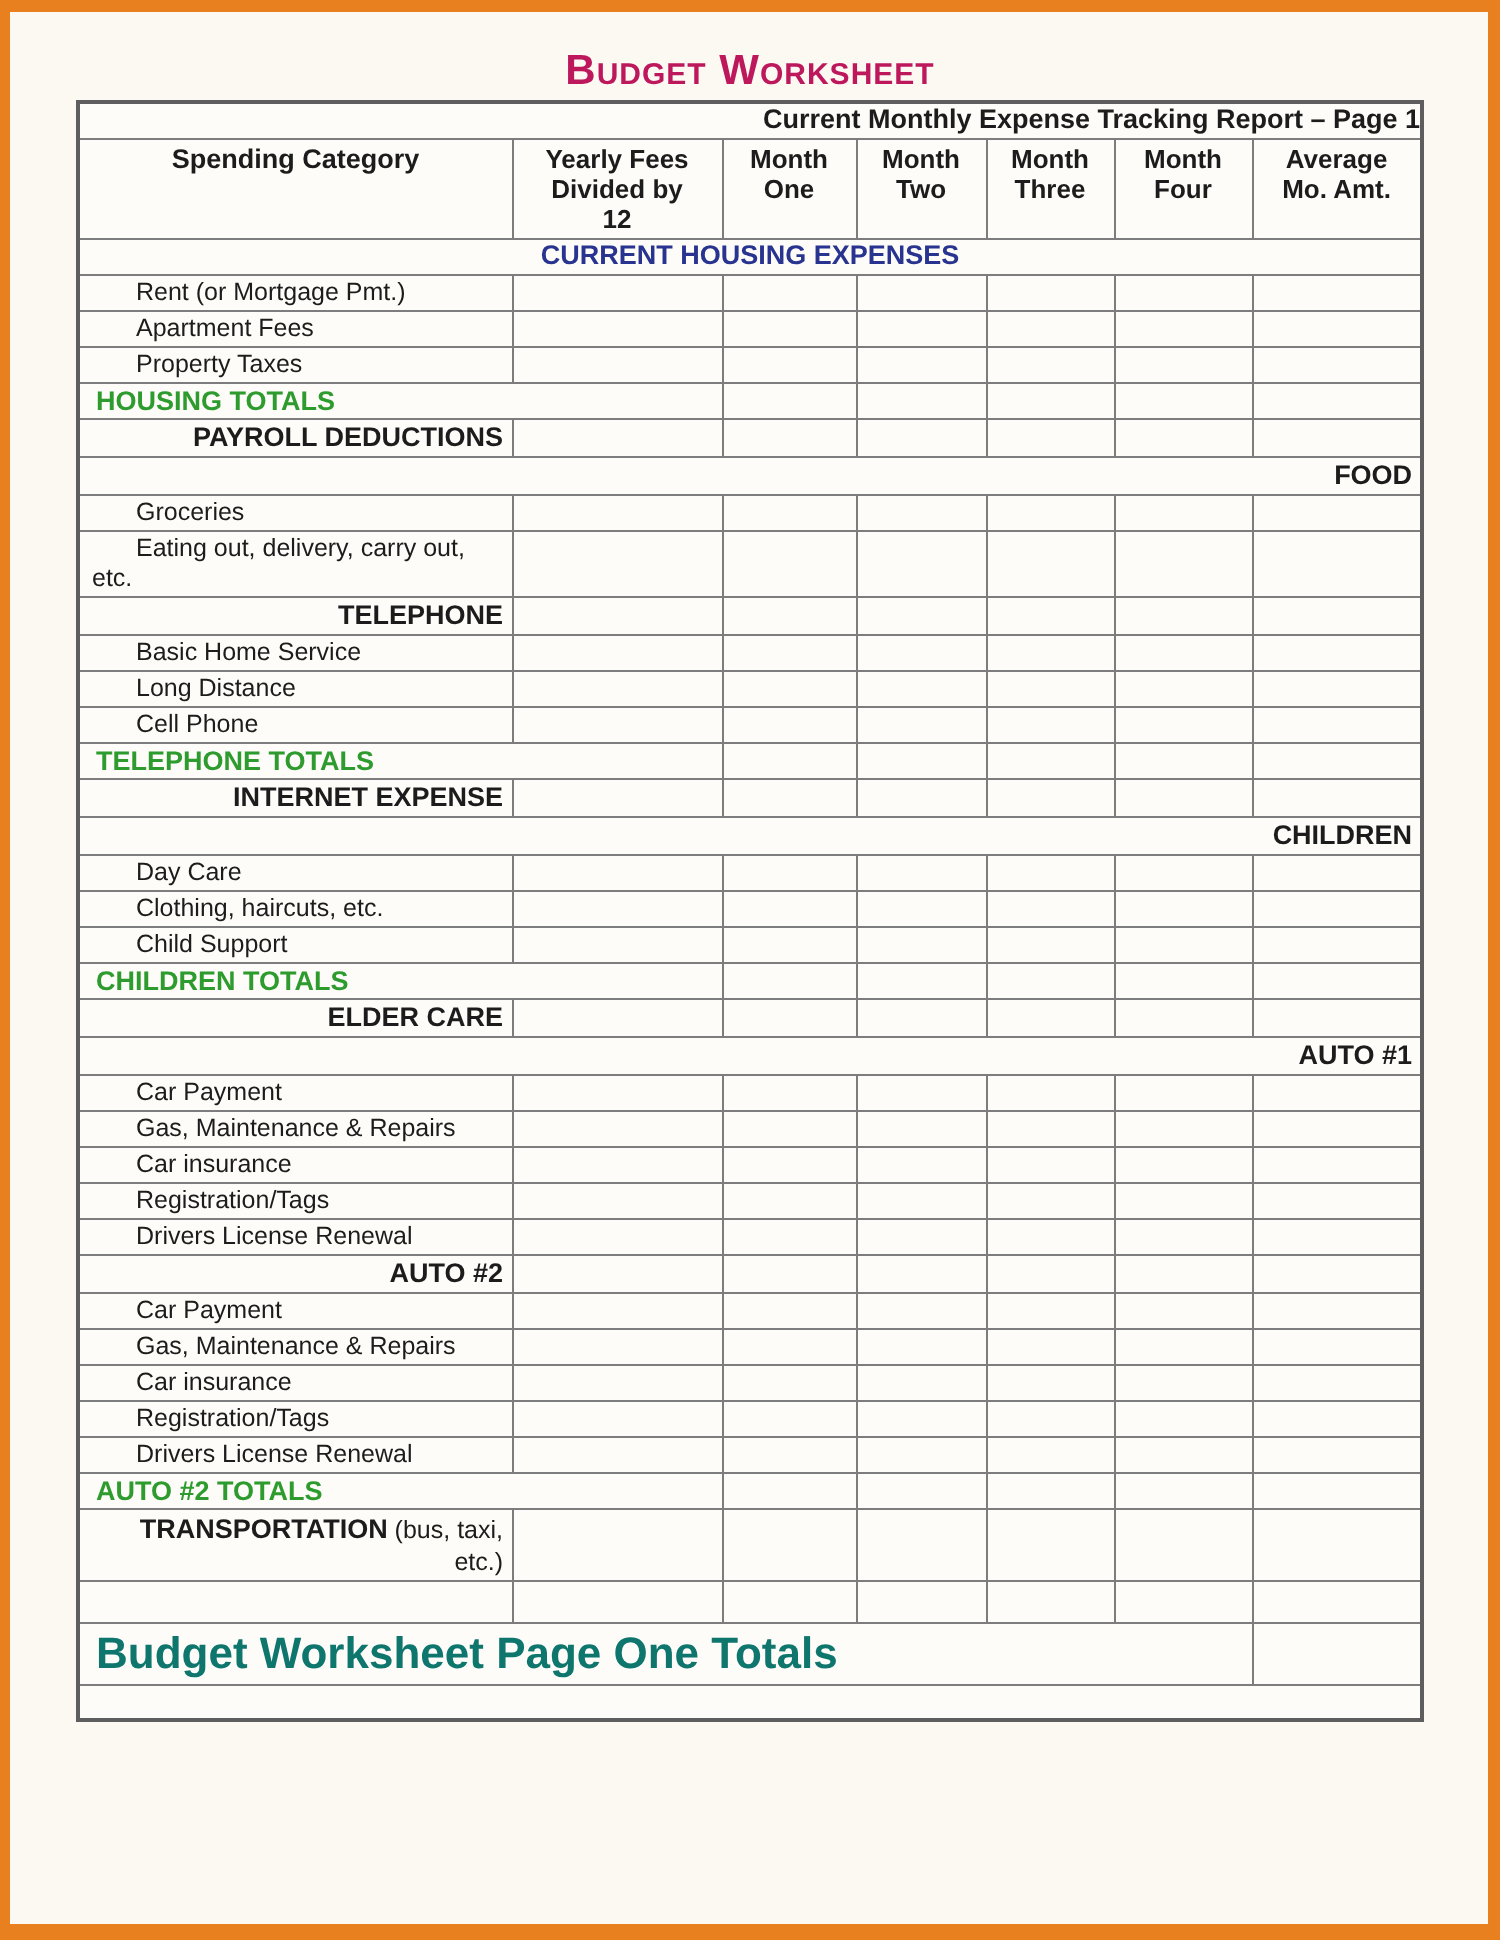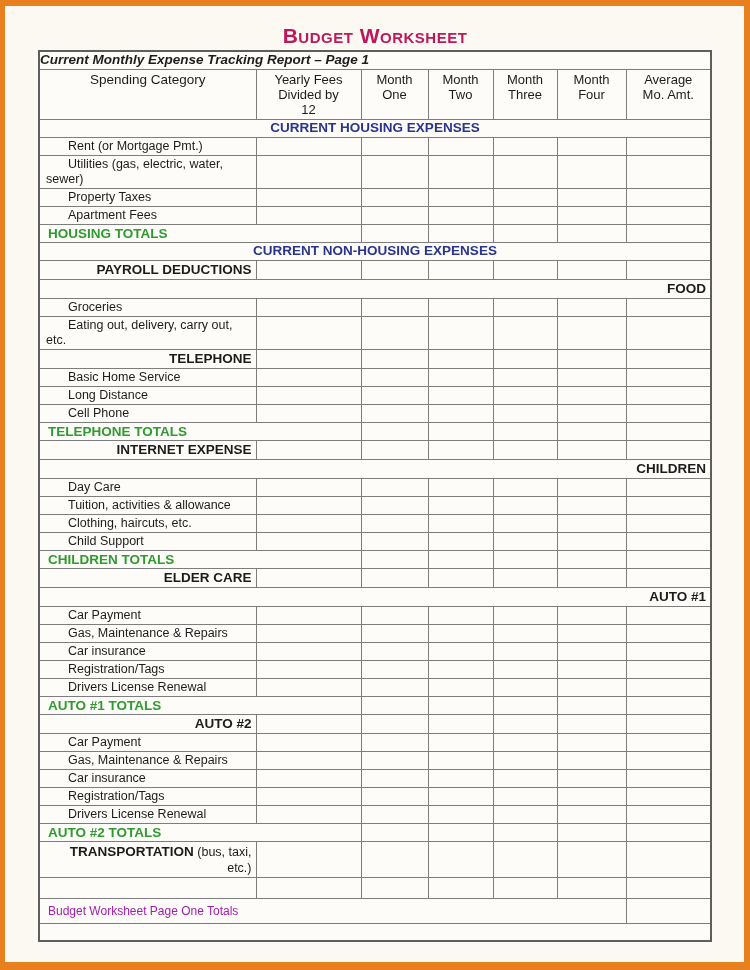"Current Monthly Expense Tracking Report" tr.subtitle-row td { font-style: italic -> none; text-align: left -> right }
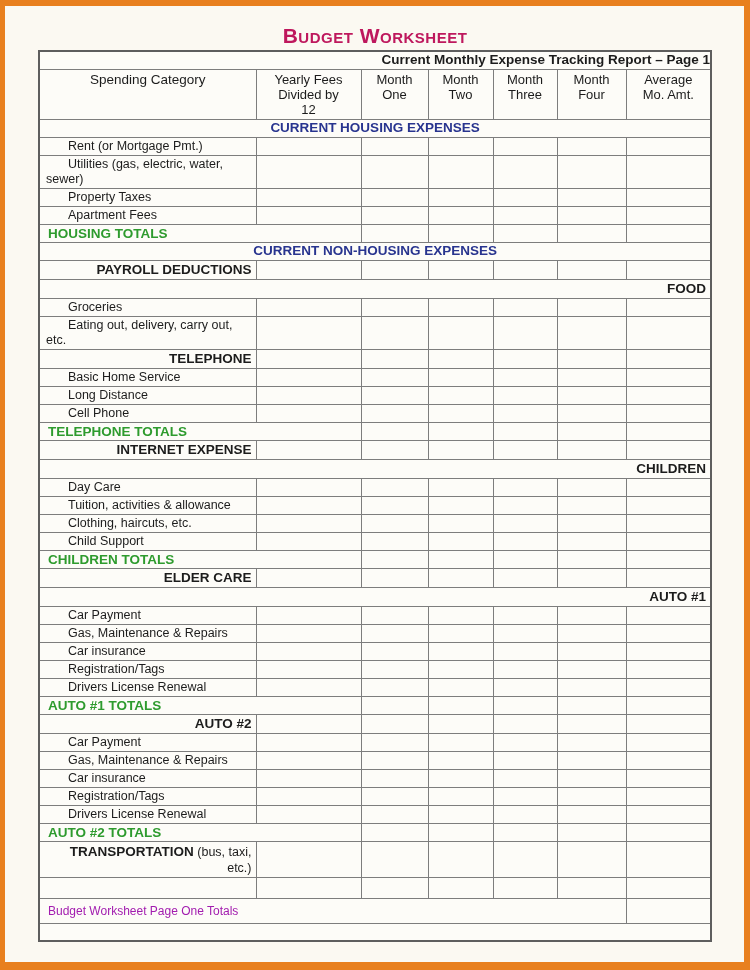"Spending Category" tr.colhead-row th { font-weight: normal -> bold }
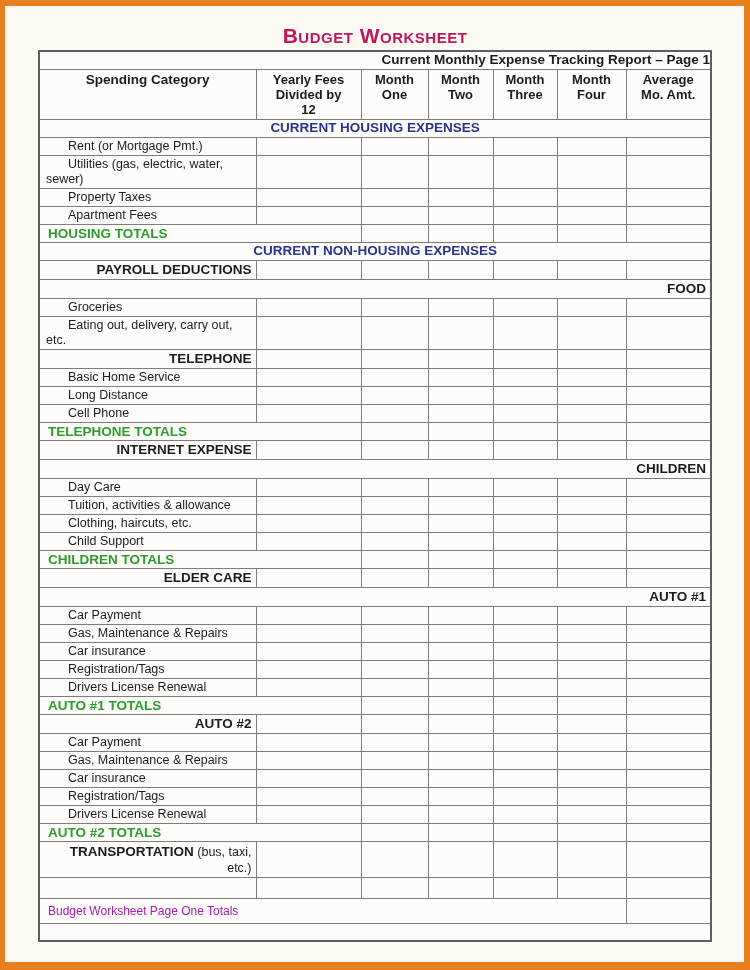"Utilities (gas, electric, water, sewer)" tr.item { html: <tr> <td>Utilities (gas, electric, water, sewer)</td> <td></td> <td></td> <td></td> <td></td> <td></td> <td></td> </tr> -> none }
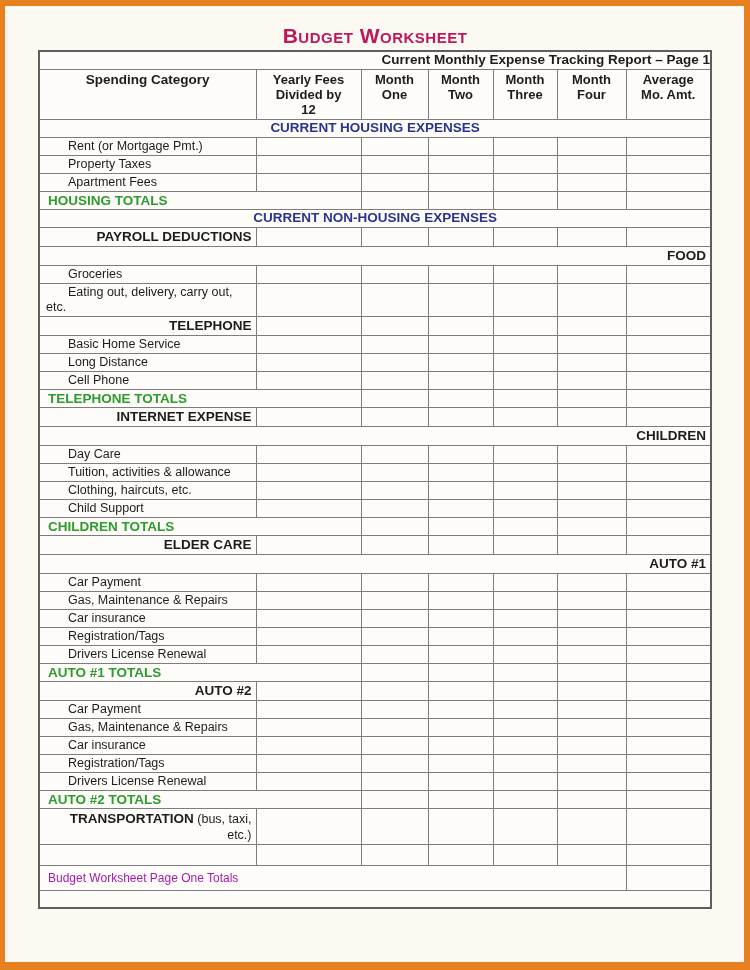"Property Taxes" tr.item { order: before "Apartment Fees" -> after "Apartment Fees" }
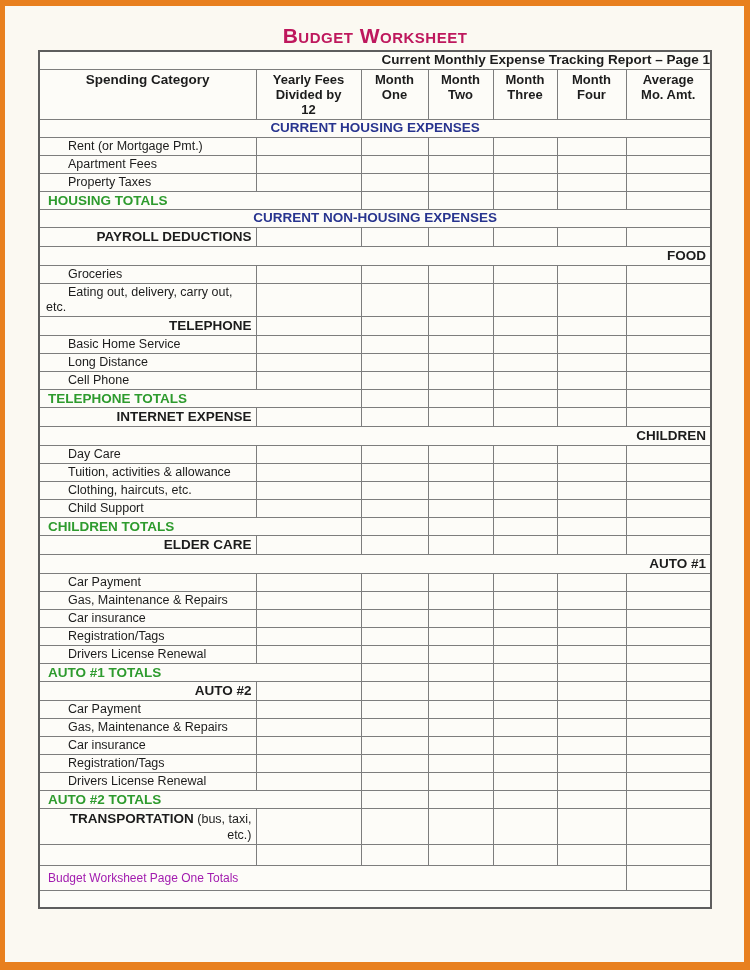"CURRENT NON-HOUSING EXPENSES" tr.section { html: <tr> <td>CURRENT NON-HOUSING EXPENSES</td> </tr> -> none }
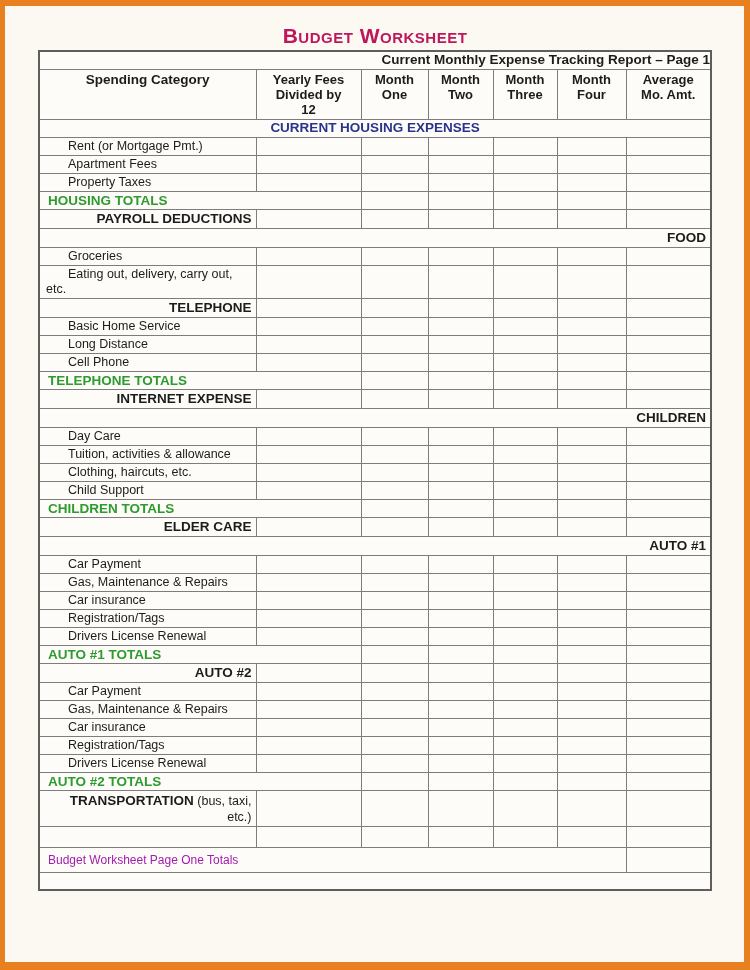"Tuition, activities & allowance" tr.item { html: <tr> <td>Tuition, activities &amp; allowance</td> <td></td> <td></td> <td></td> <td></td> <td></td> <td></td> </tr> -> none }
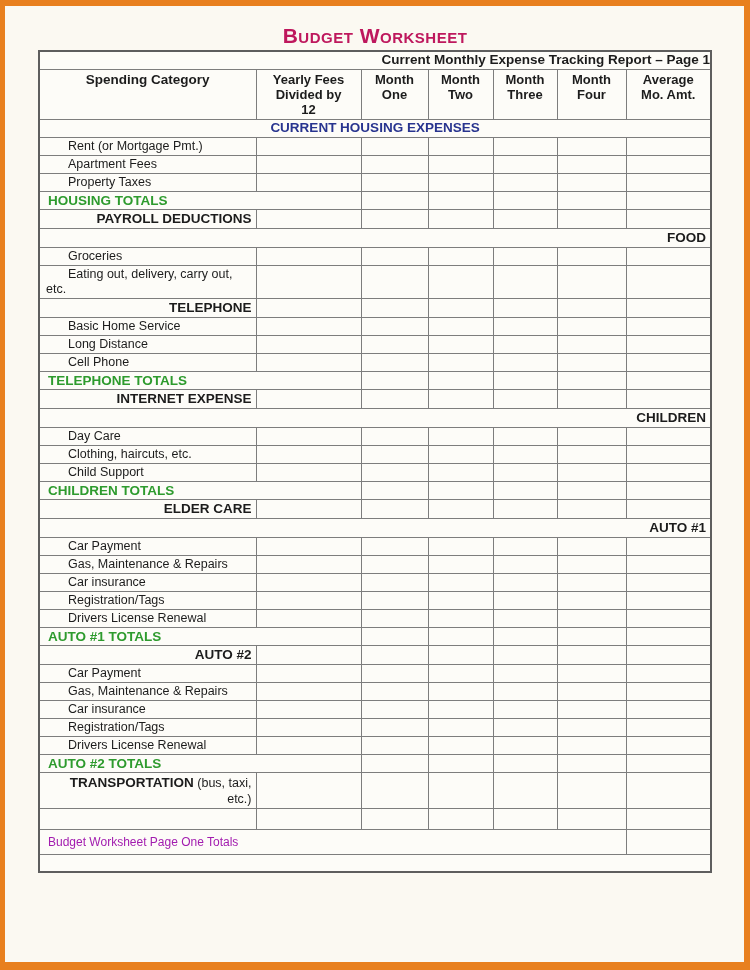"AUTO #1 TOTALS" tr.totals { html: <tr> <td>AUTO #1 TOTALS</td> <td></td> <td></td> <td></td> <td></td> <td></td> </tr> -> none }
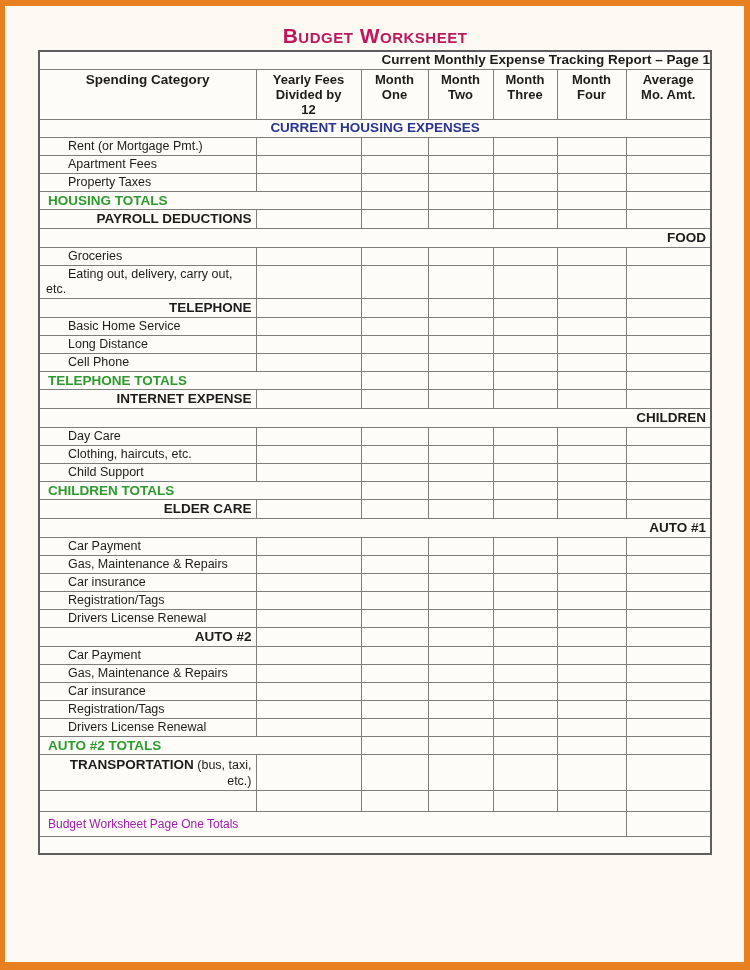"Budget Worksheet Page One Totals" tr.grand td.lbl { color: #a21caf -> #0f766e; font-size: 12px -> 22px; font-weight: normal -> bold }
